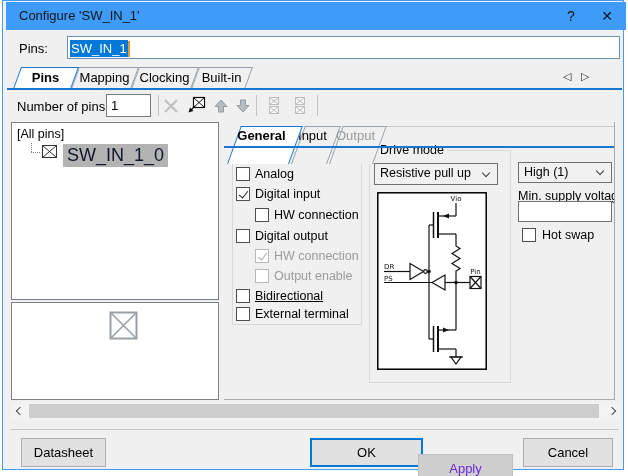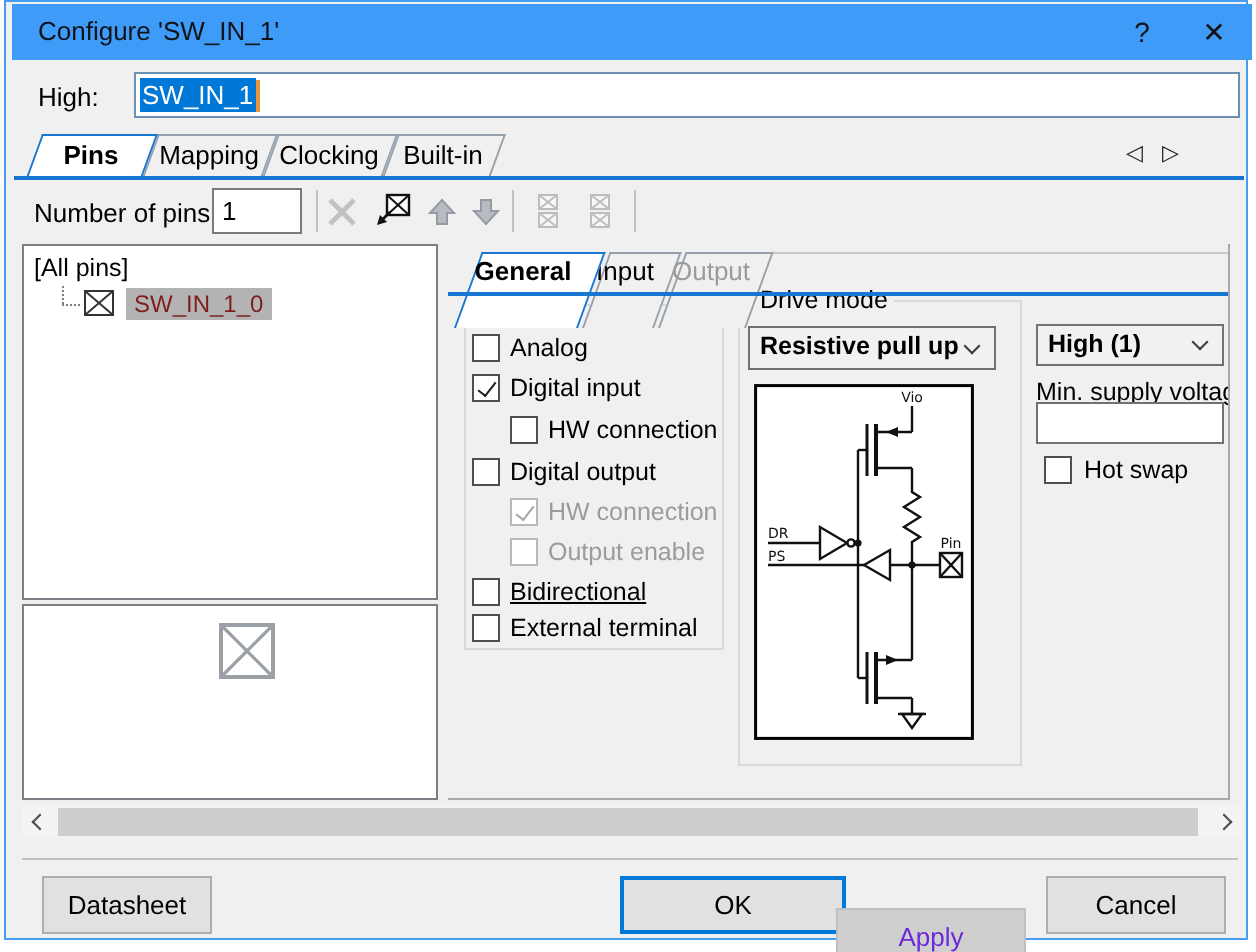"High:" div.label13 { text: High -> Pins }
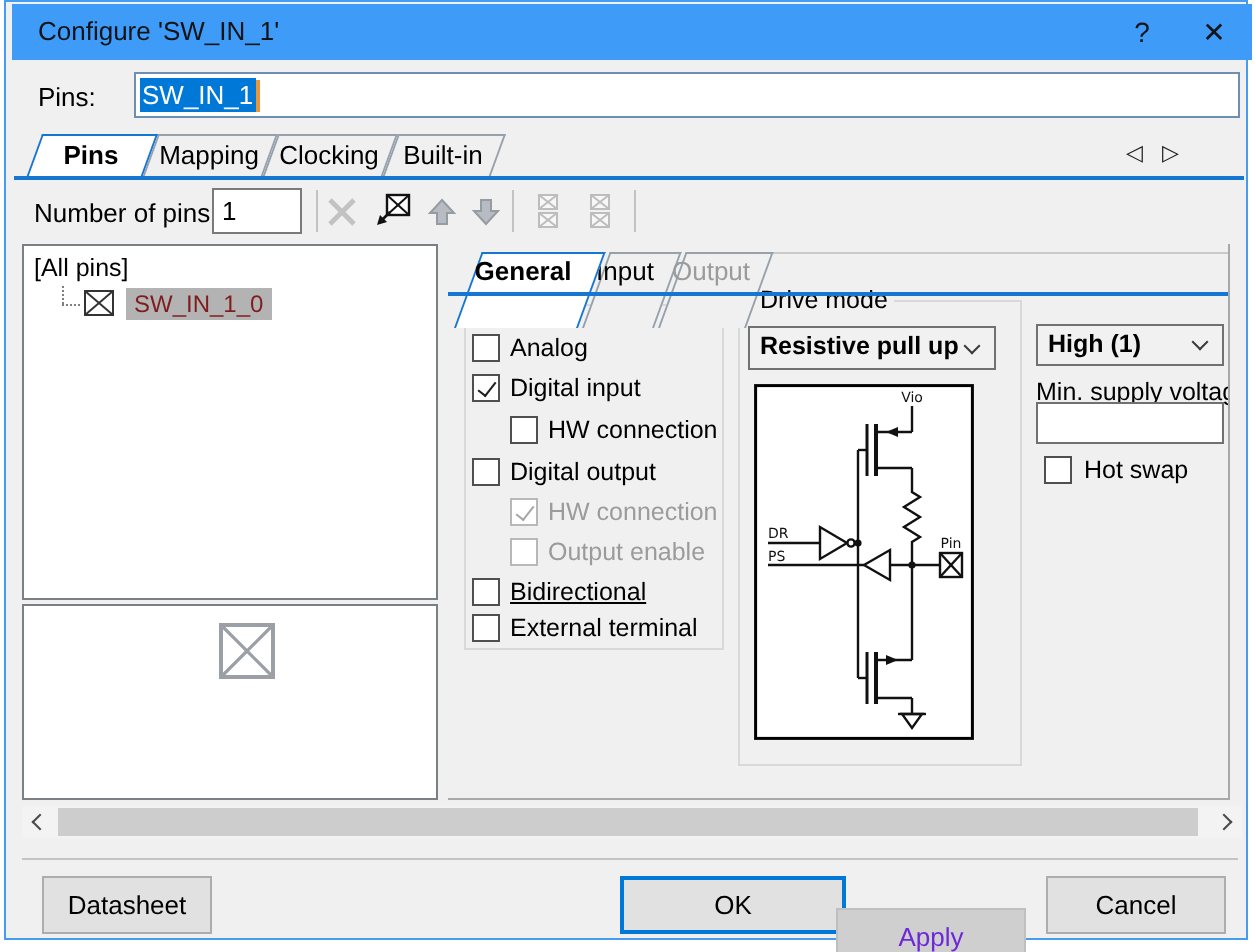"SW_IN_1_0" #tree-sel { color: #7f1d1d -> #0f172a; font-size: 12px -> 18px }
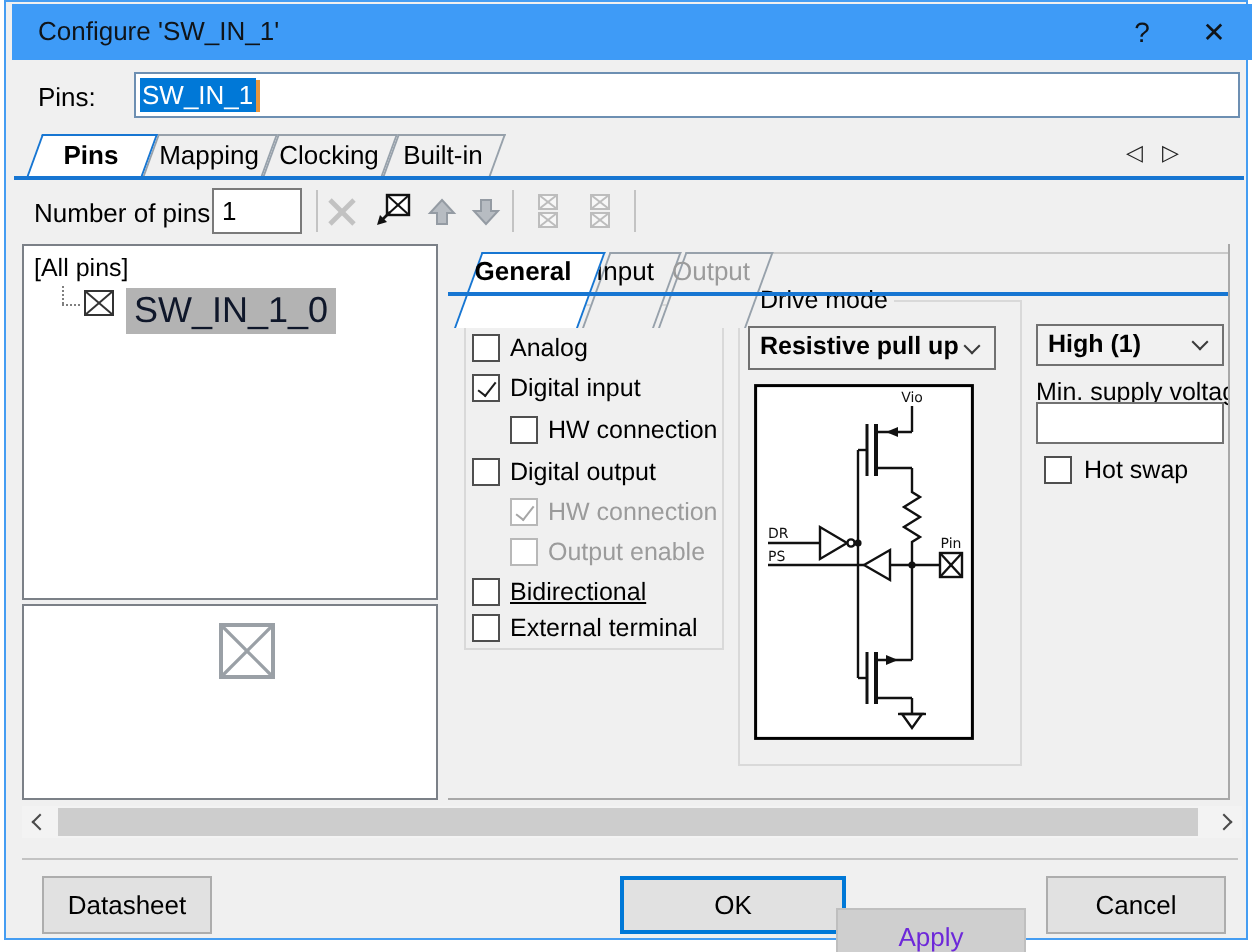"Resistive pull up" .combo { font-weight: bold -> none }
